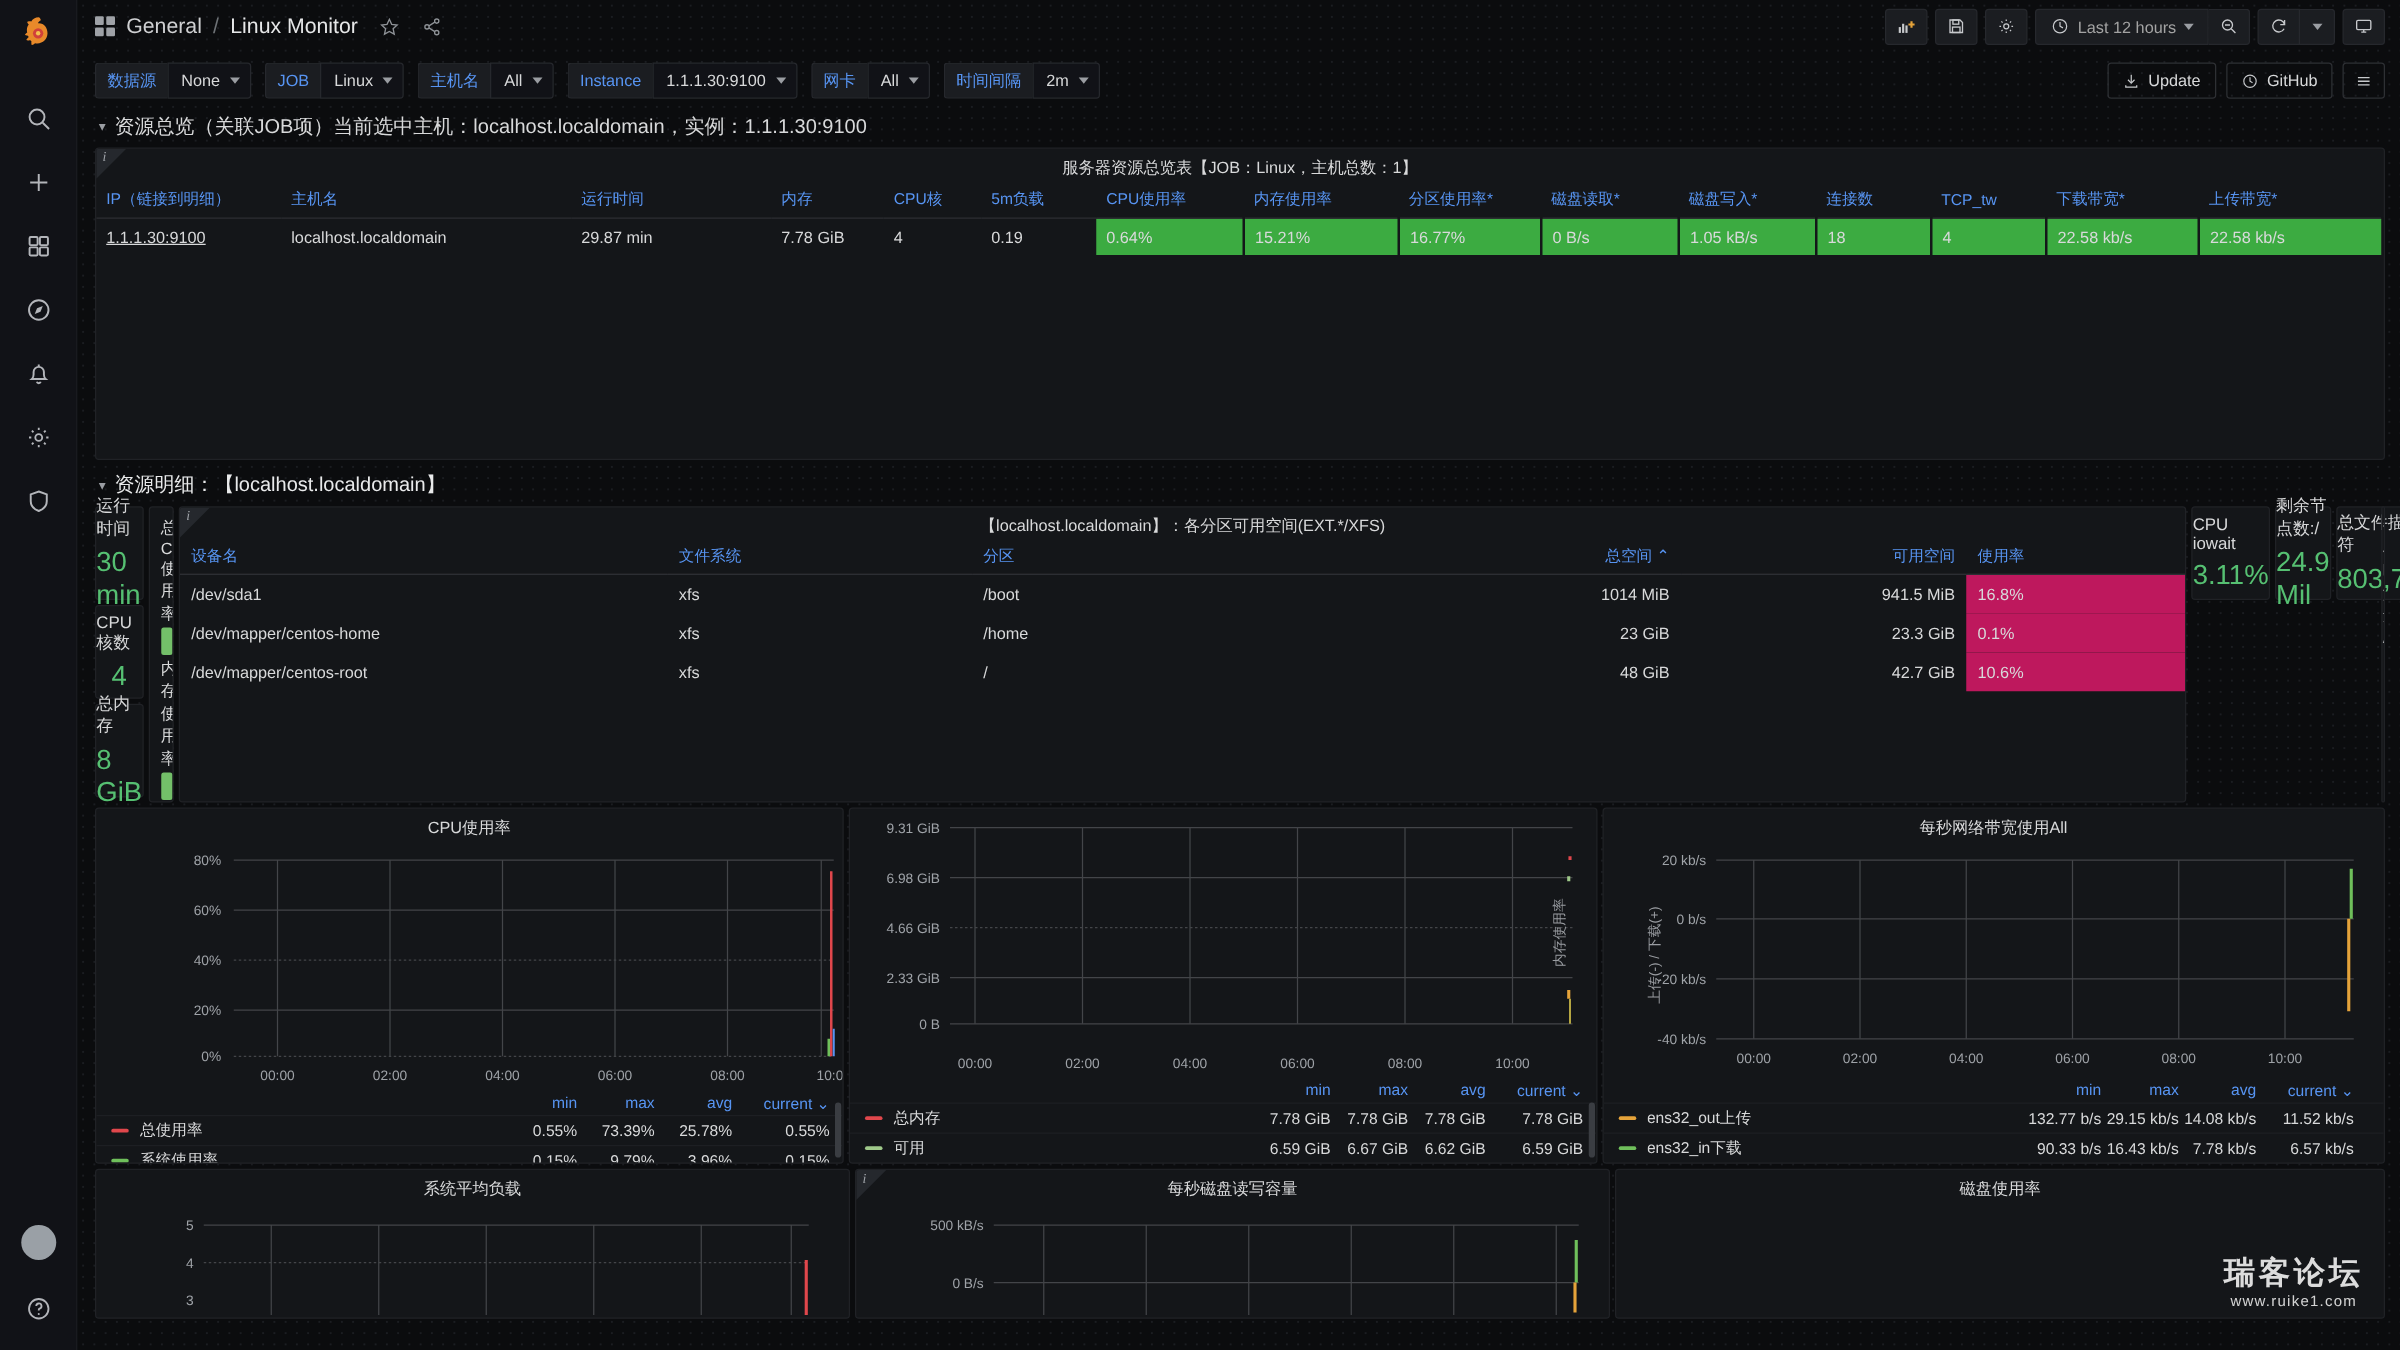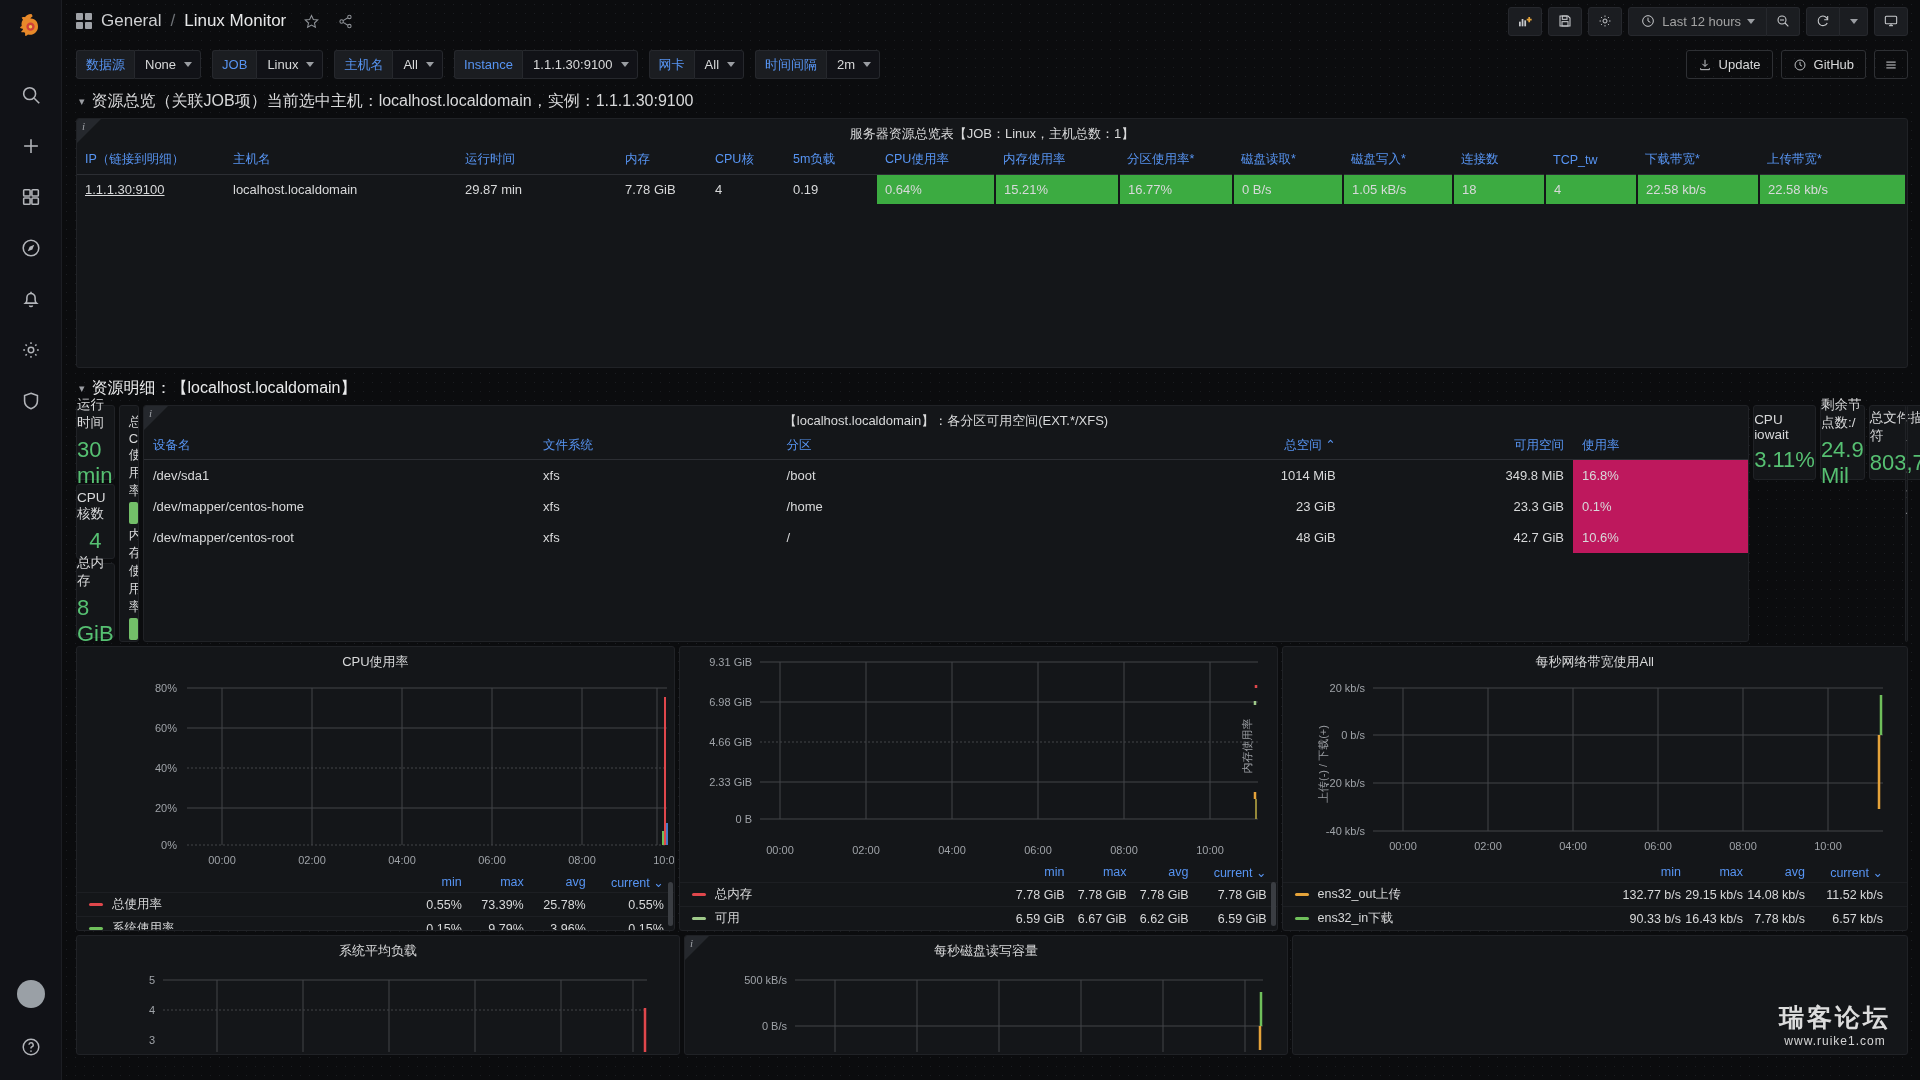"349.8 MiB" td.dk-red { text: 349.8 -> 941.5 }
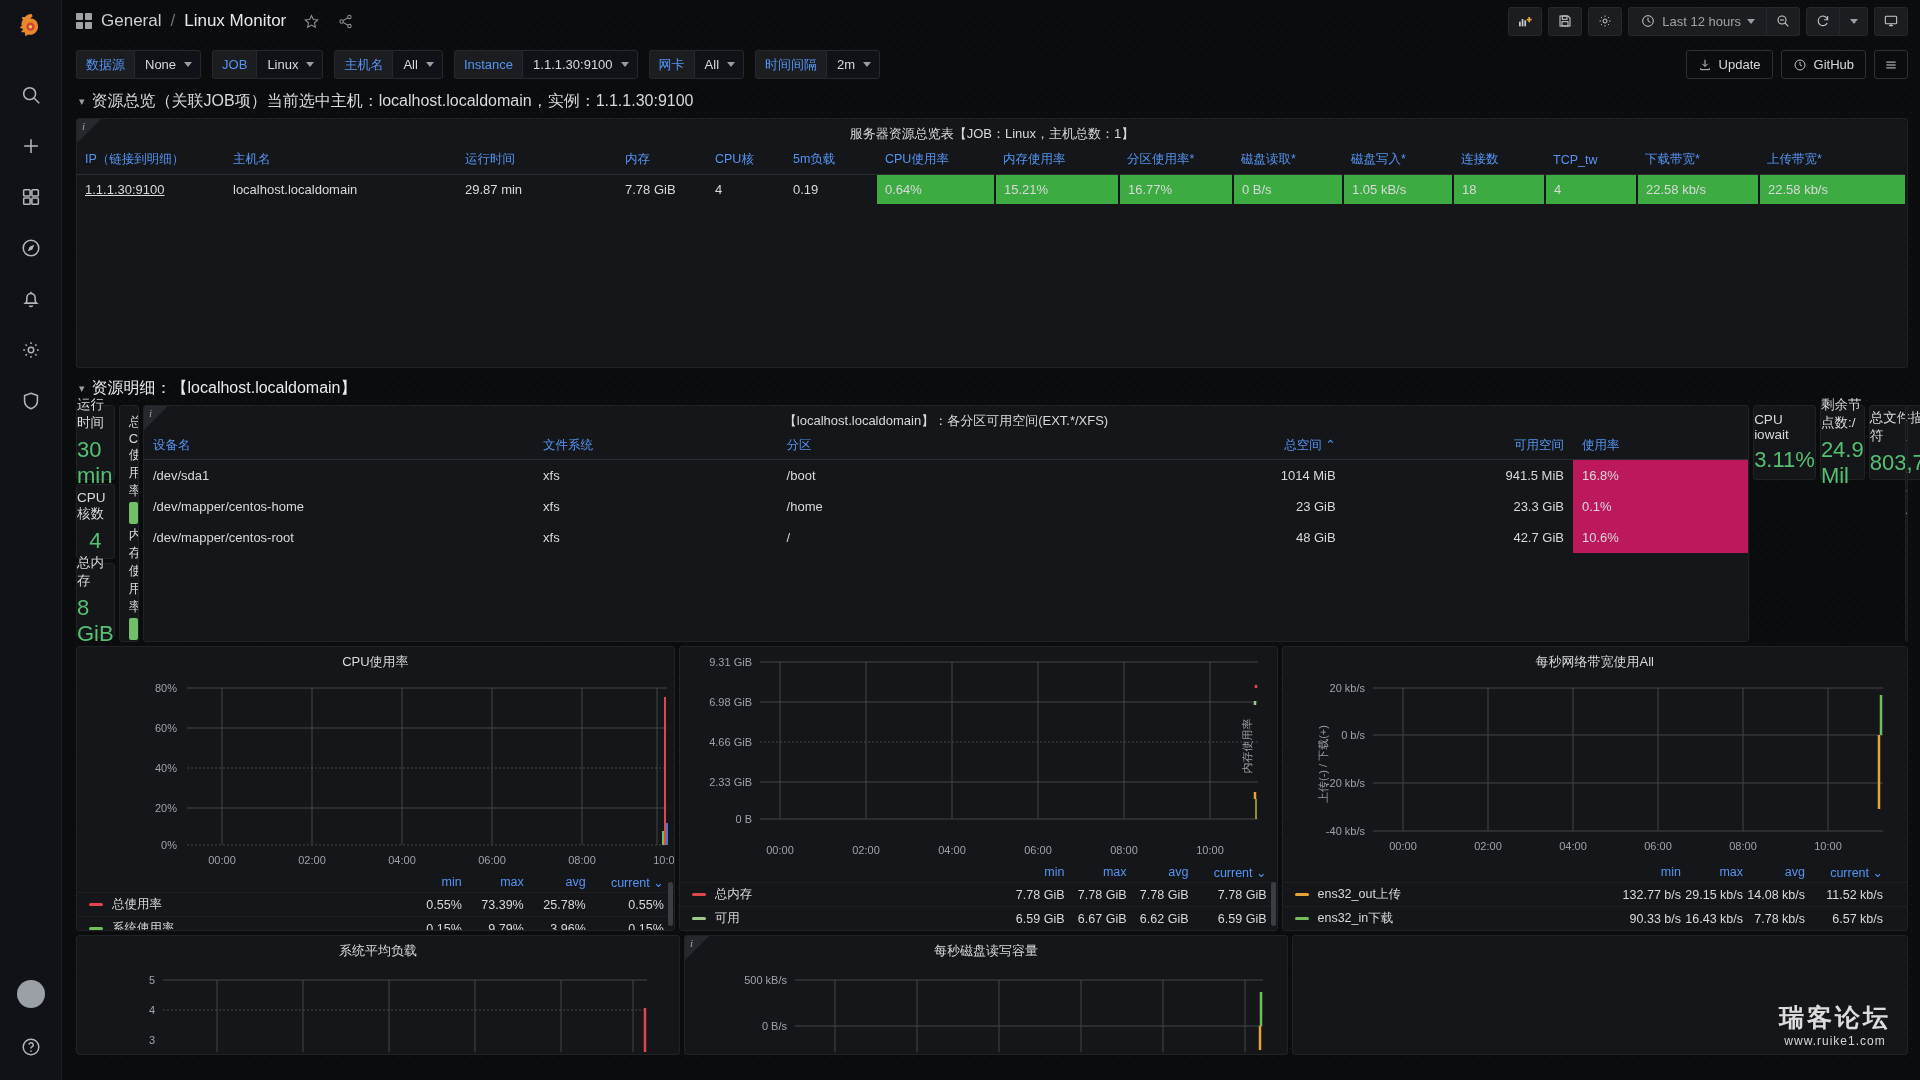"磁盘使用率" div.panel-title { html: none -> <div>磁盘使用率</div> }
